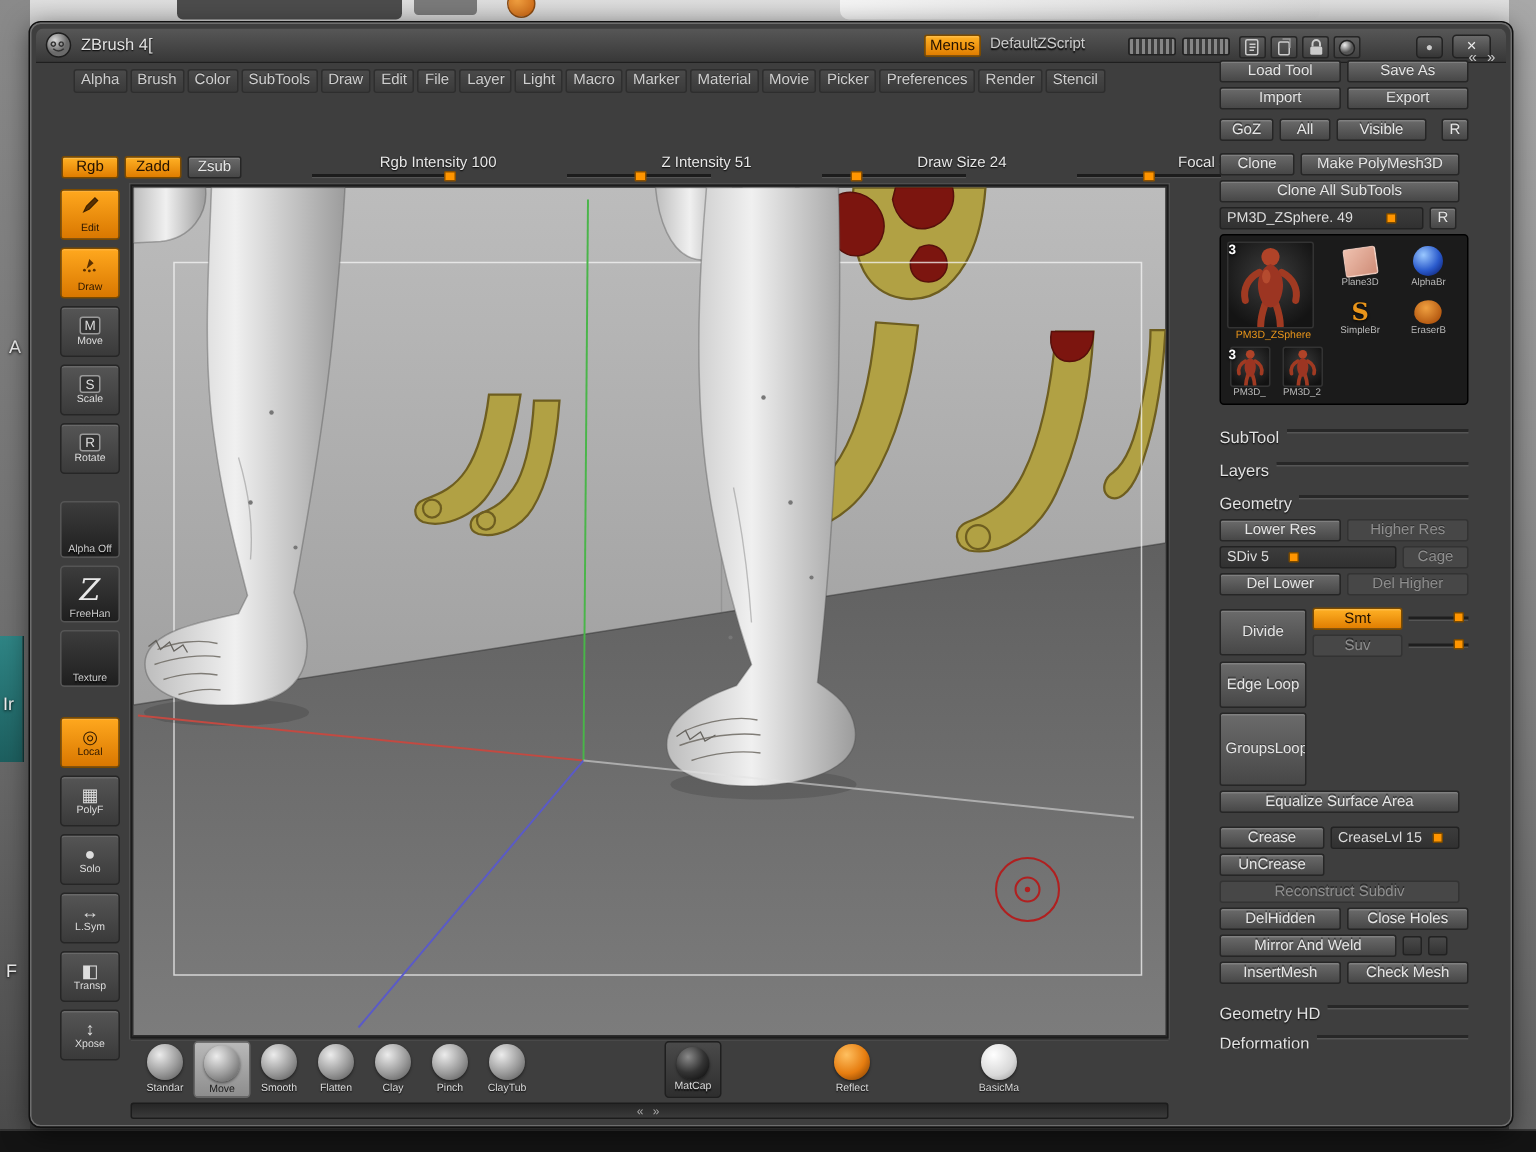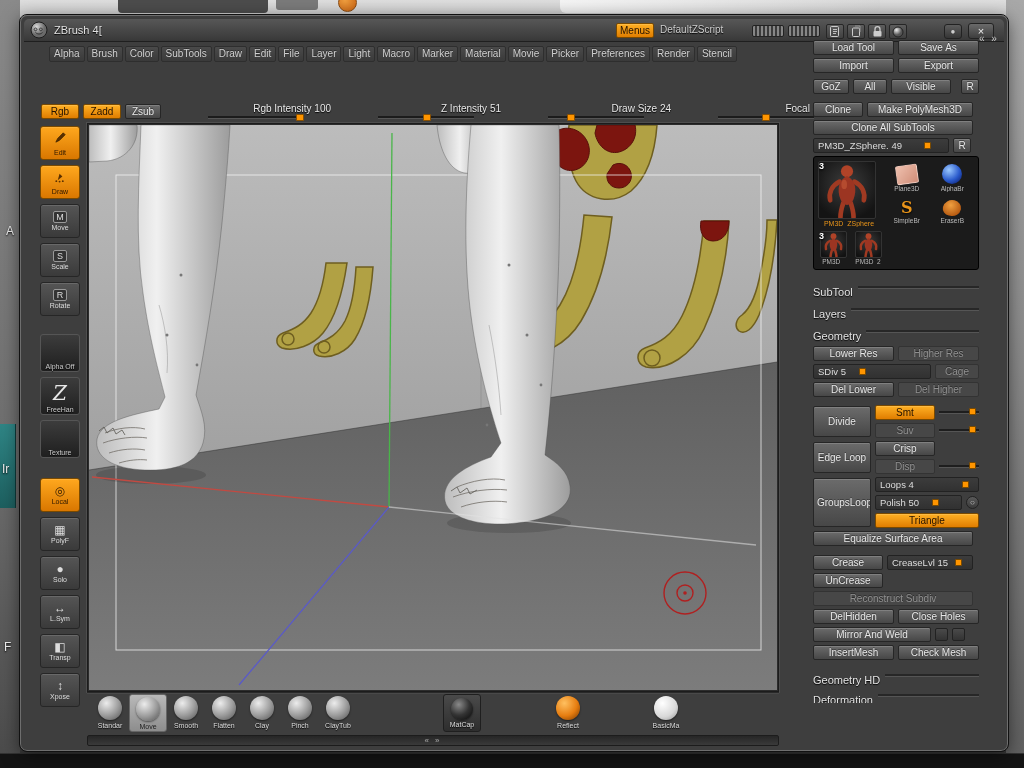"Crisp" div.colr { html: <div> <div> <div>Crisp</div> </div> <div> <div>Disp</div> <div> <span></span> </div> </div> </div> -> none }
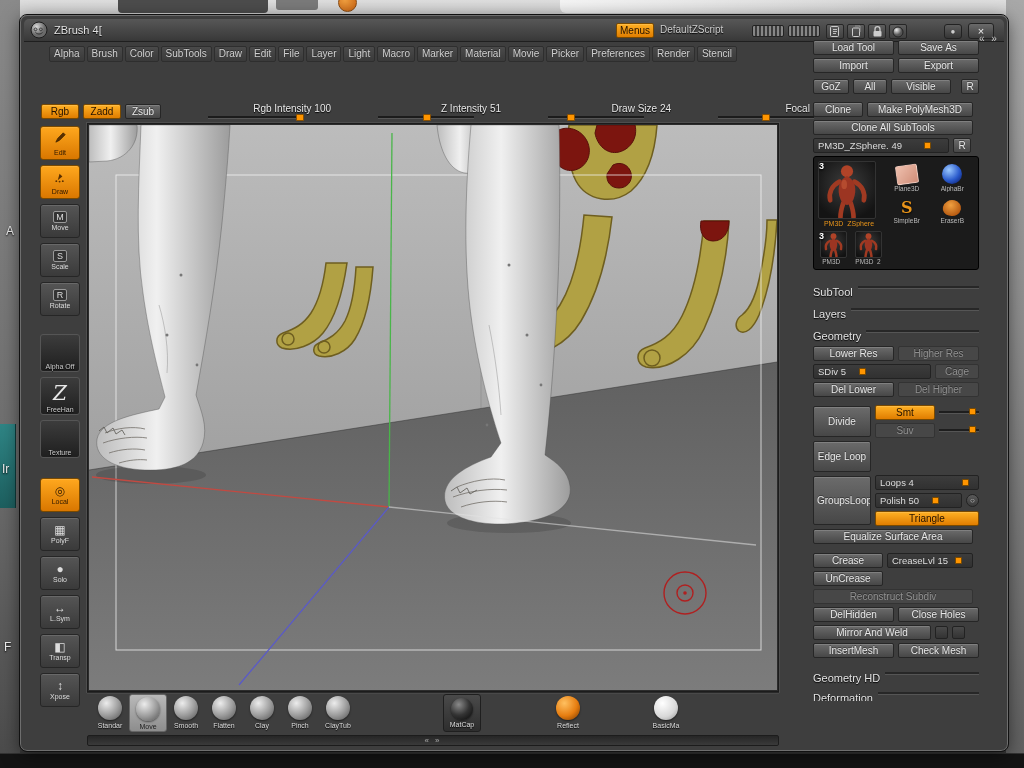"Loops 4" div.colr { html: <div> <div> <span>Loops 4</span> <span></span> </div> <div> <div> <span>Polish 50</span> <span></span> </div> <div>○</div> </div> <div>Triangle</div> </div> -> none }
